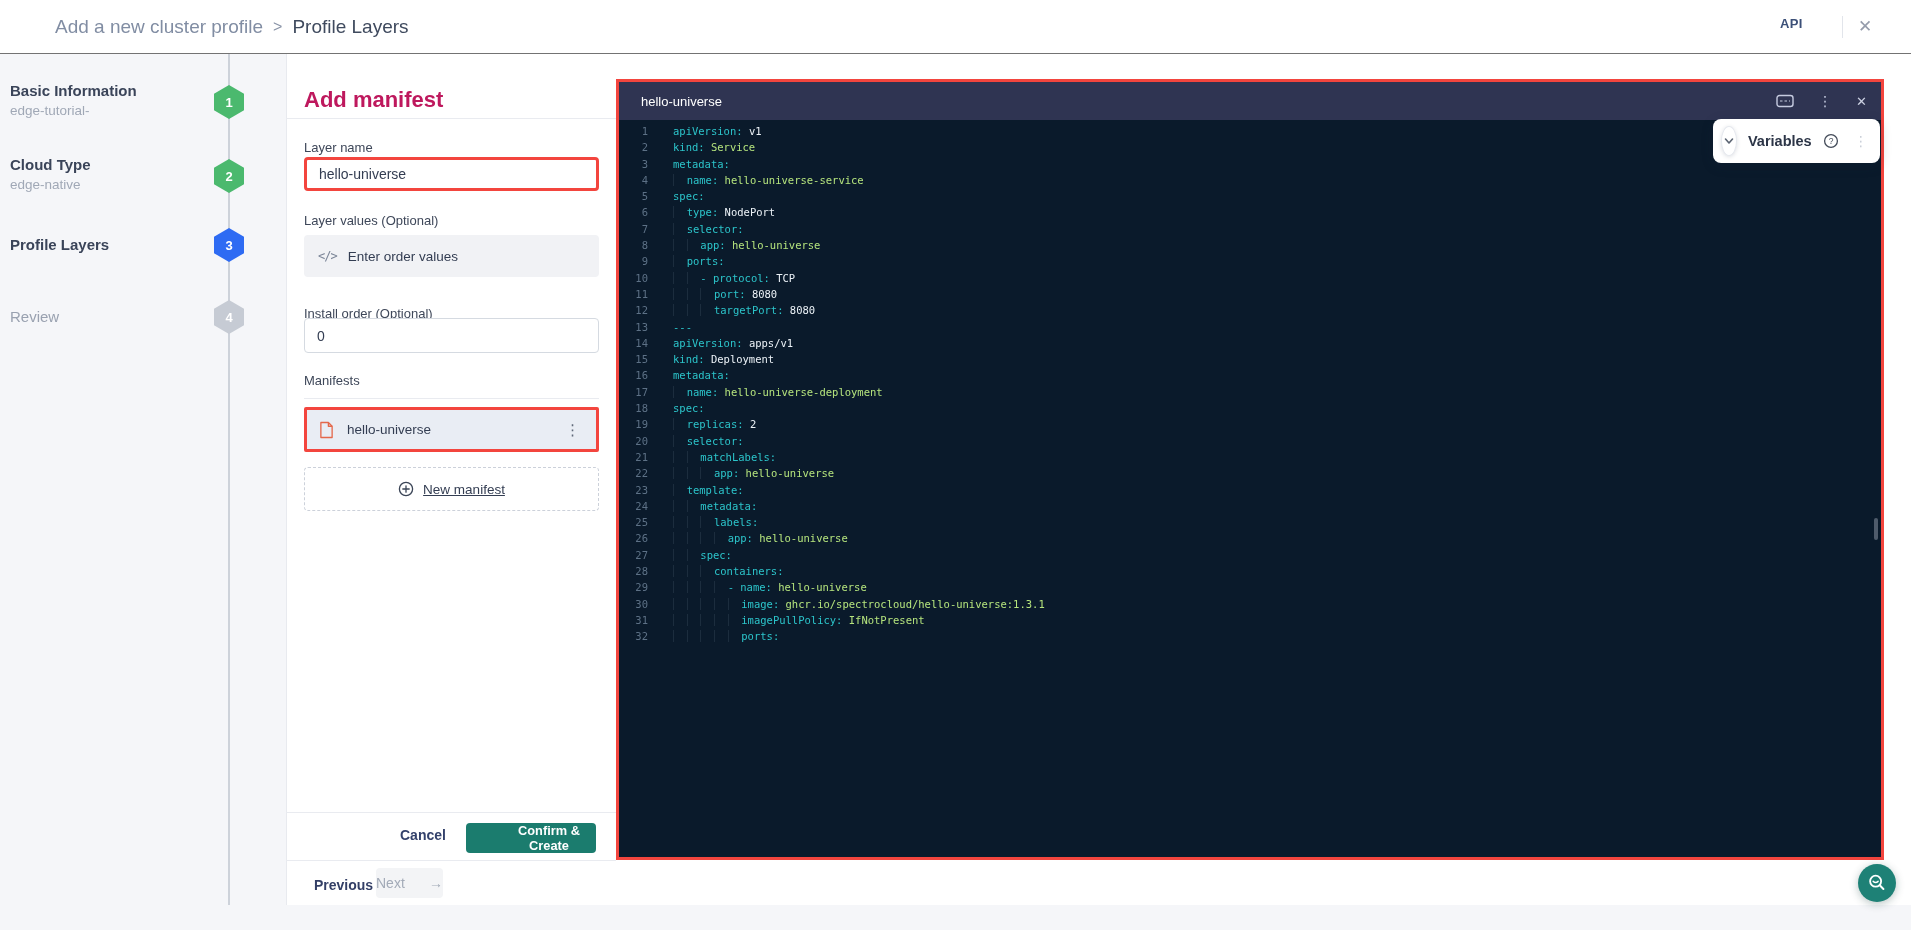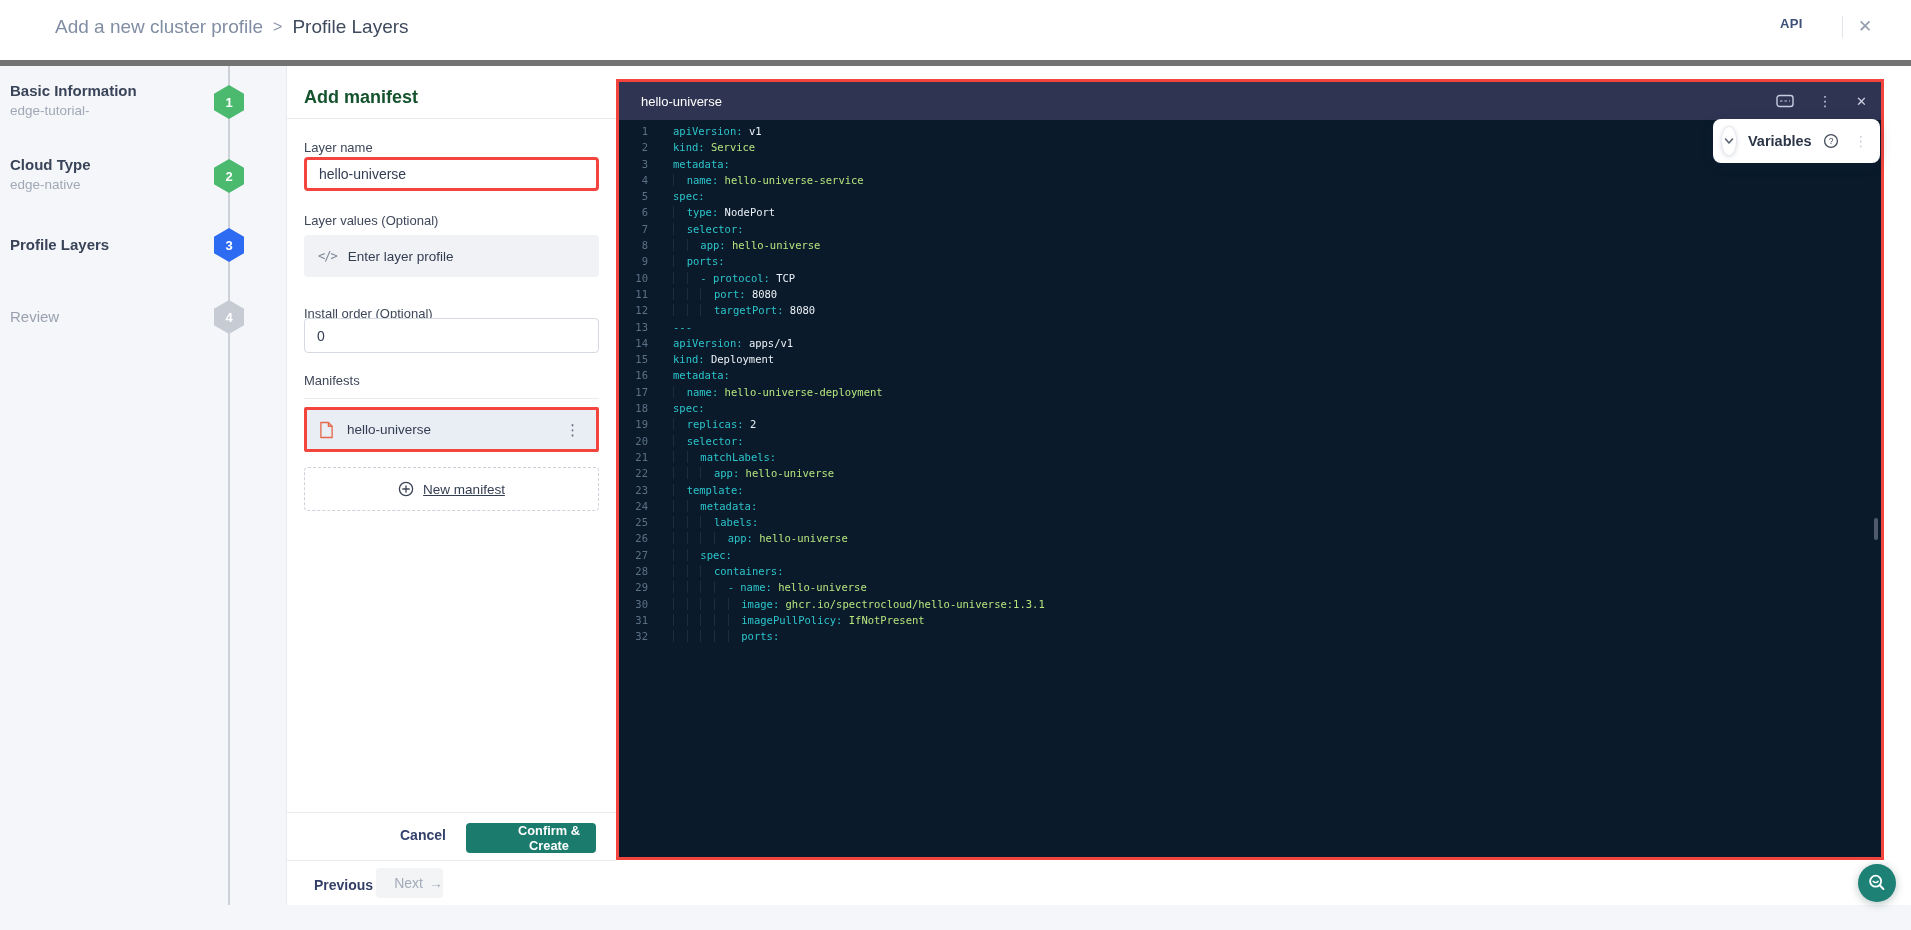"Add a new cluster profile" .topbar { border-bottom: 6px solid #737373 -> 1px solid #737373; height: 66px -> 54px }
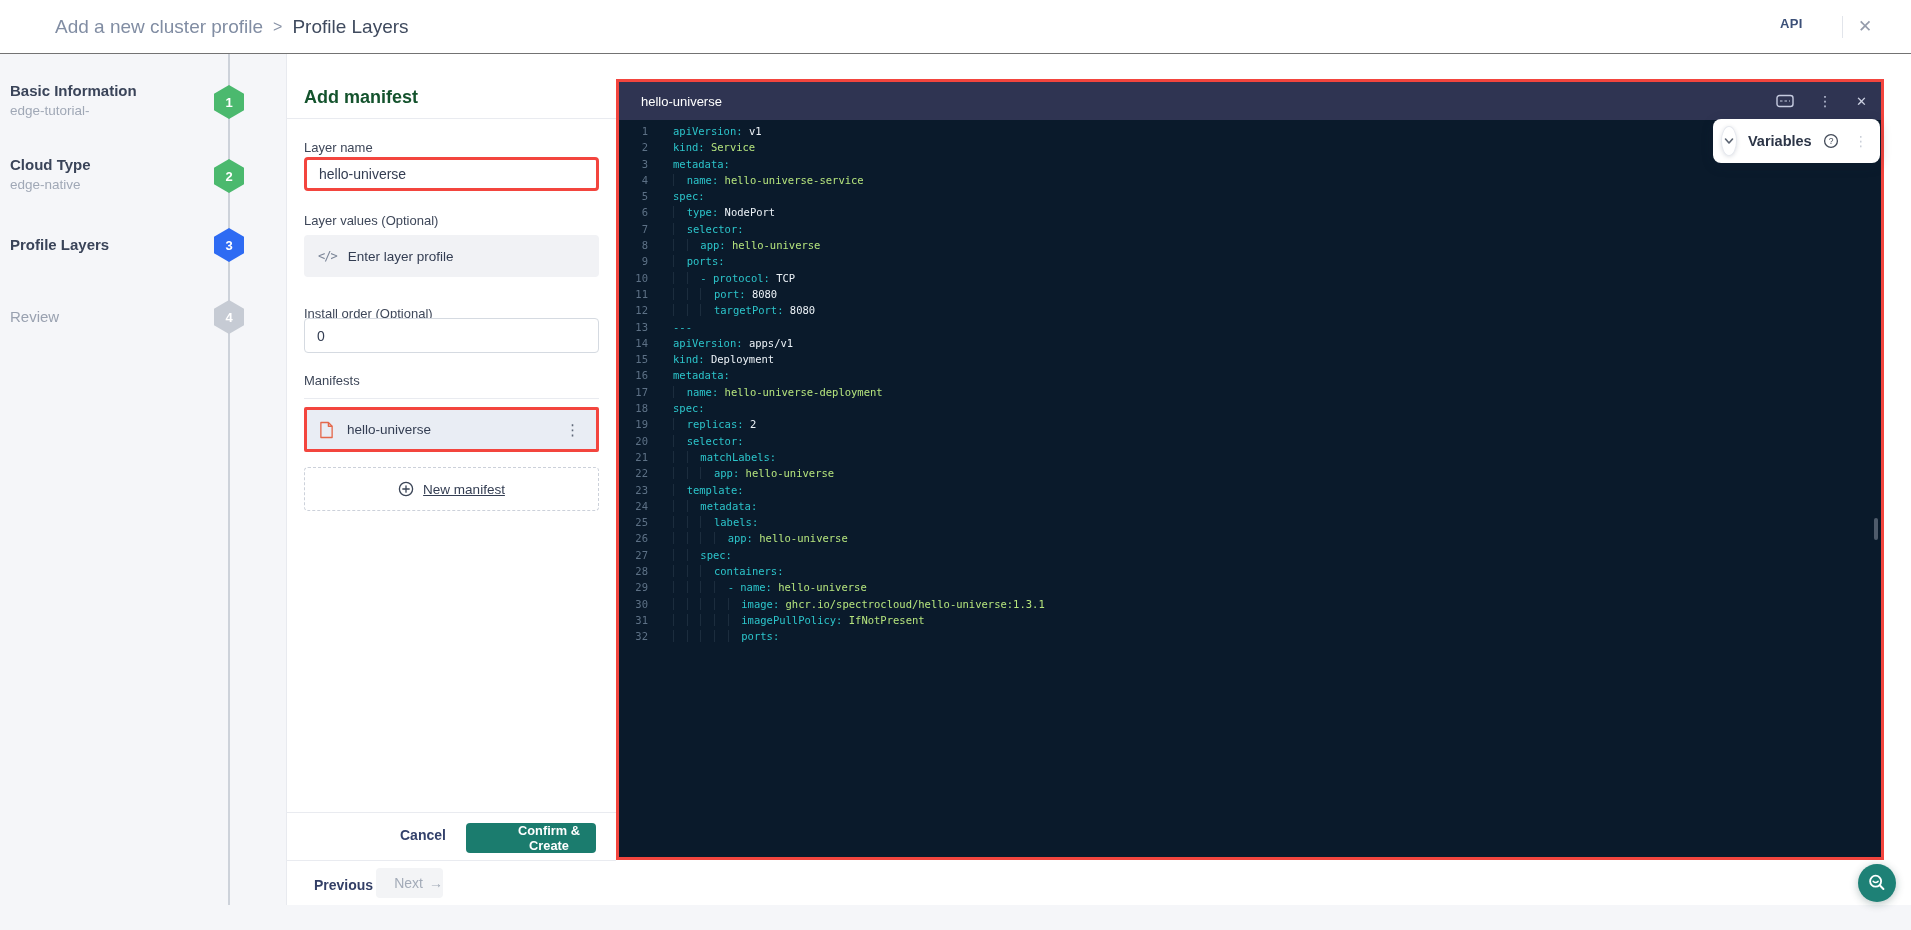"Add manifest" .form-title { color: #14532d -> #be185d; font-size: 18px -> 22px }
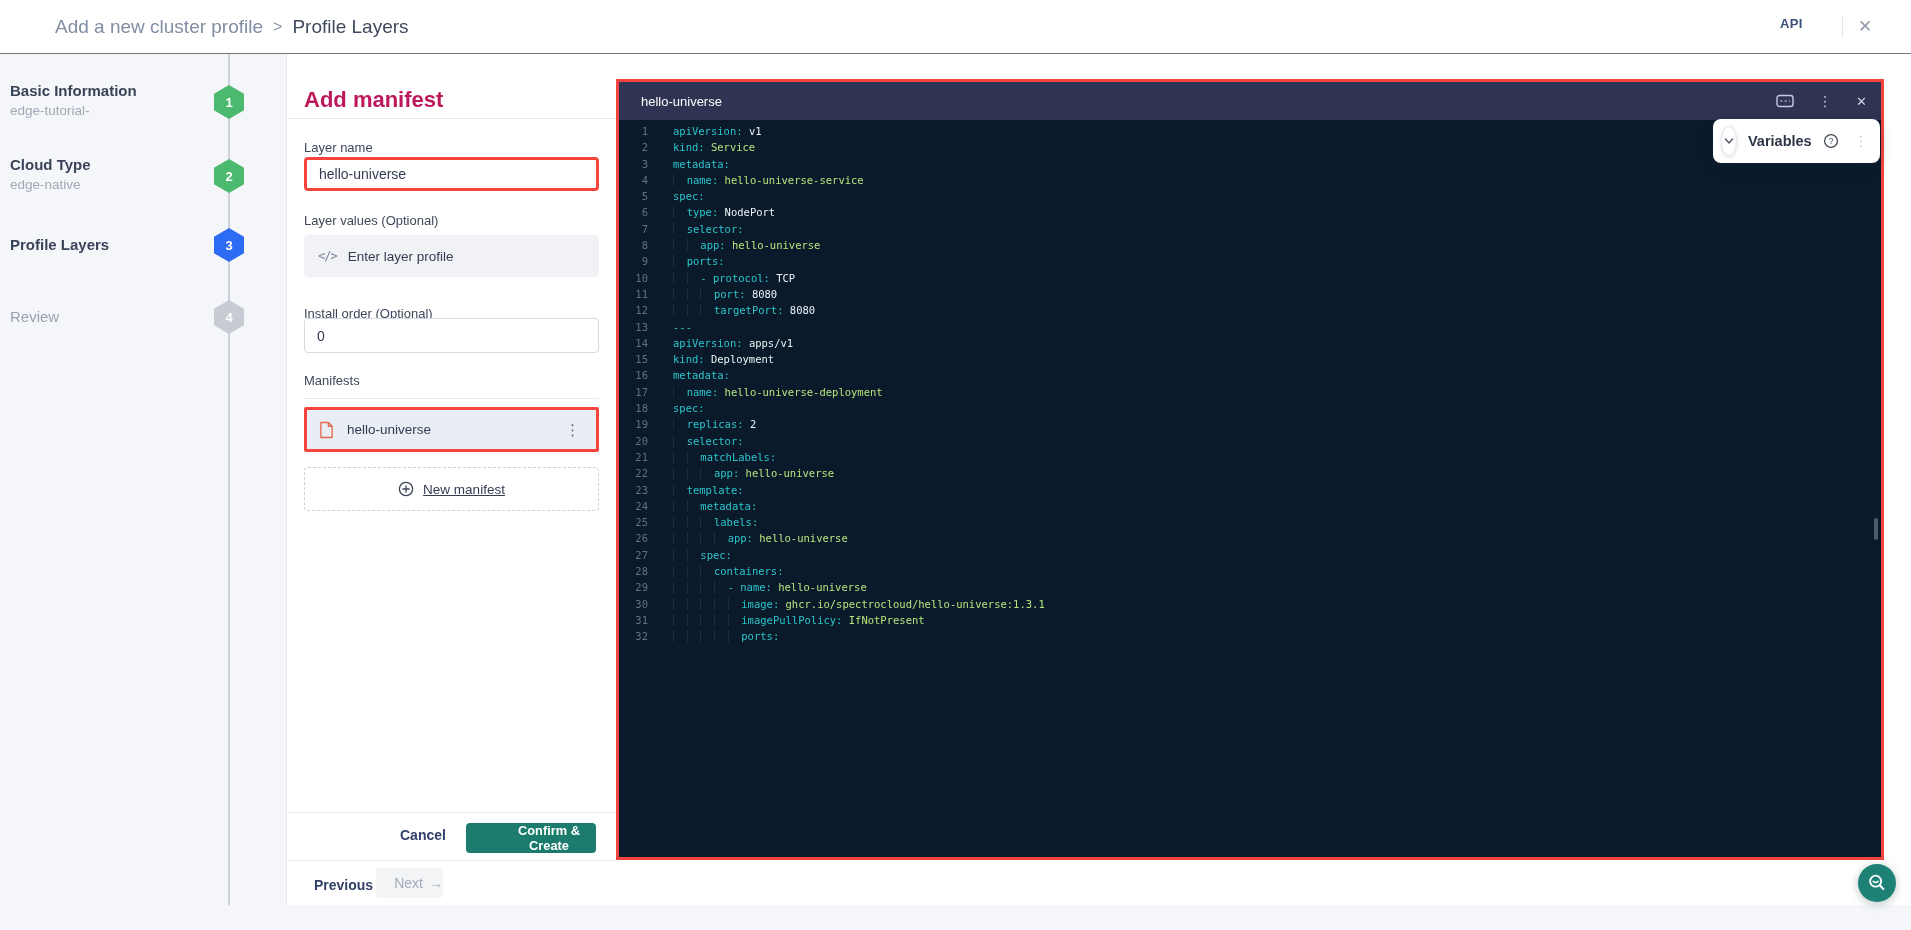"Enter layer profile" span.values-btn-label { text: layer profile -> order values }
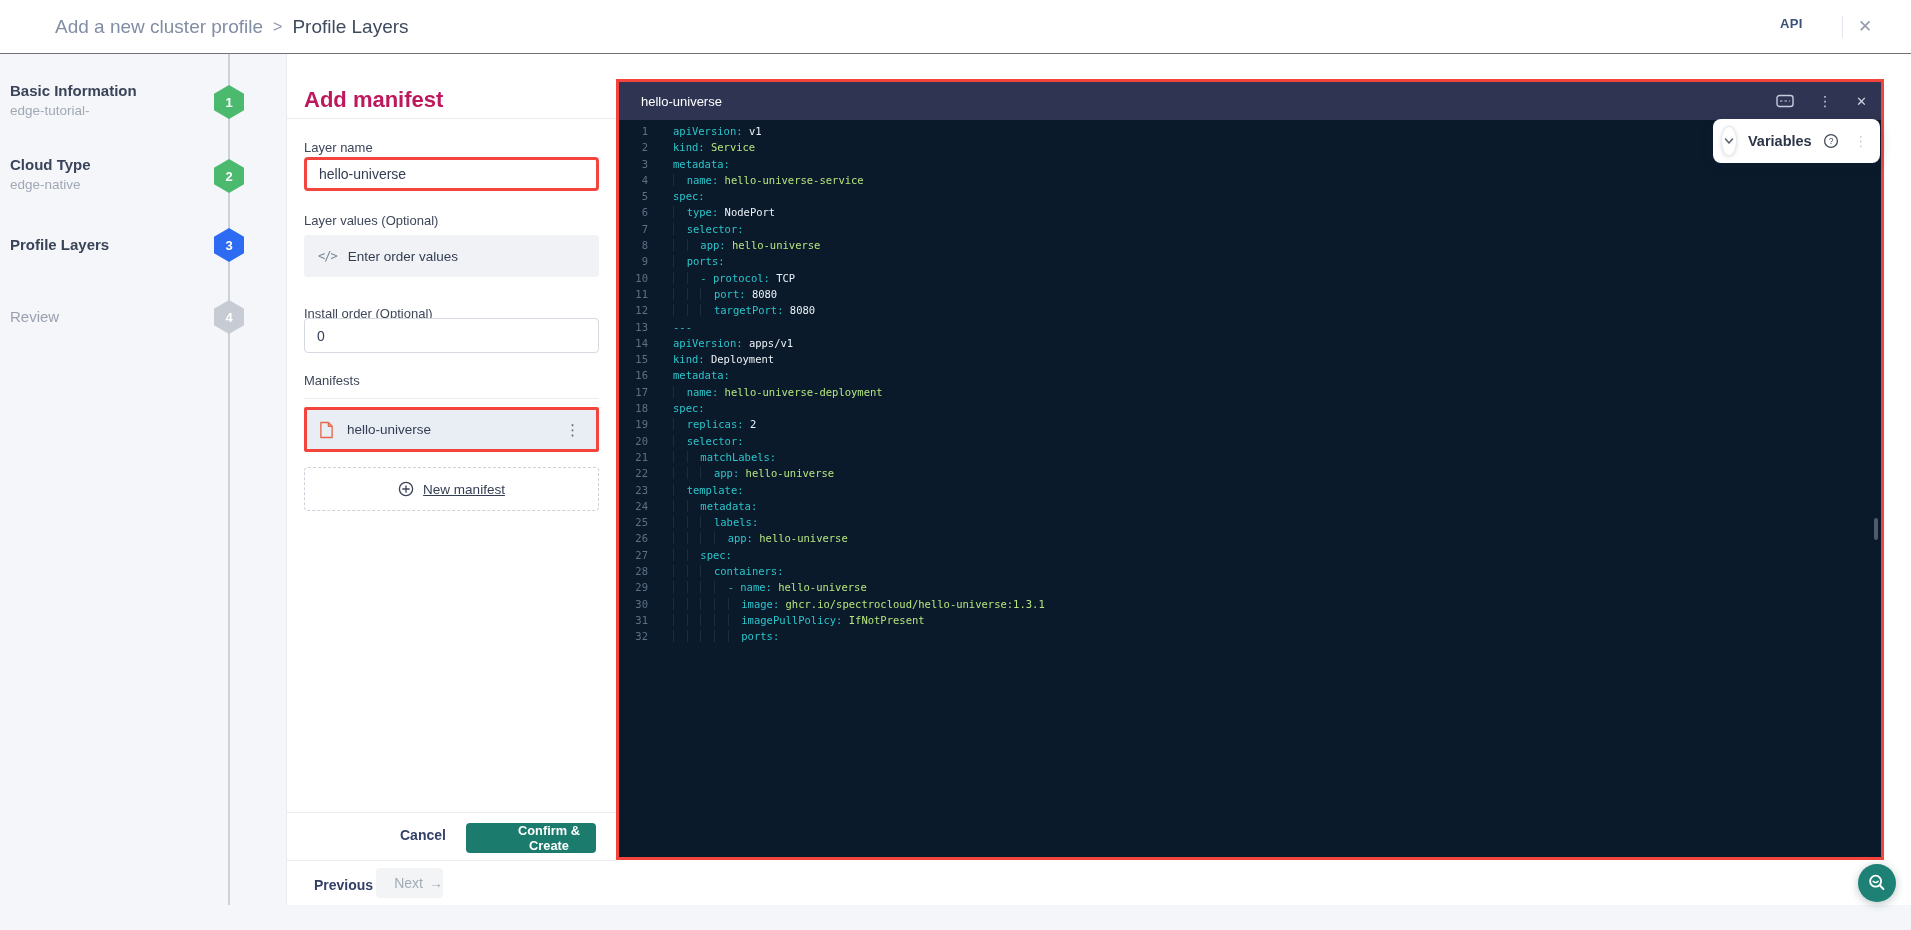"Next" .next-btn { justify-content: flex-end -> space-between }
